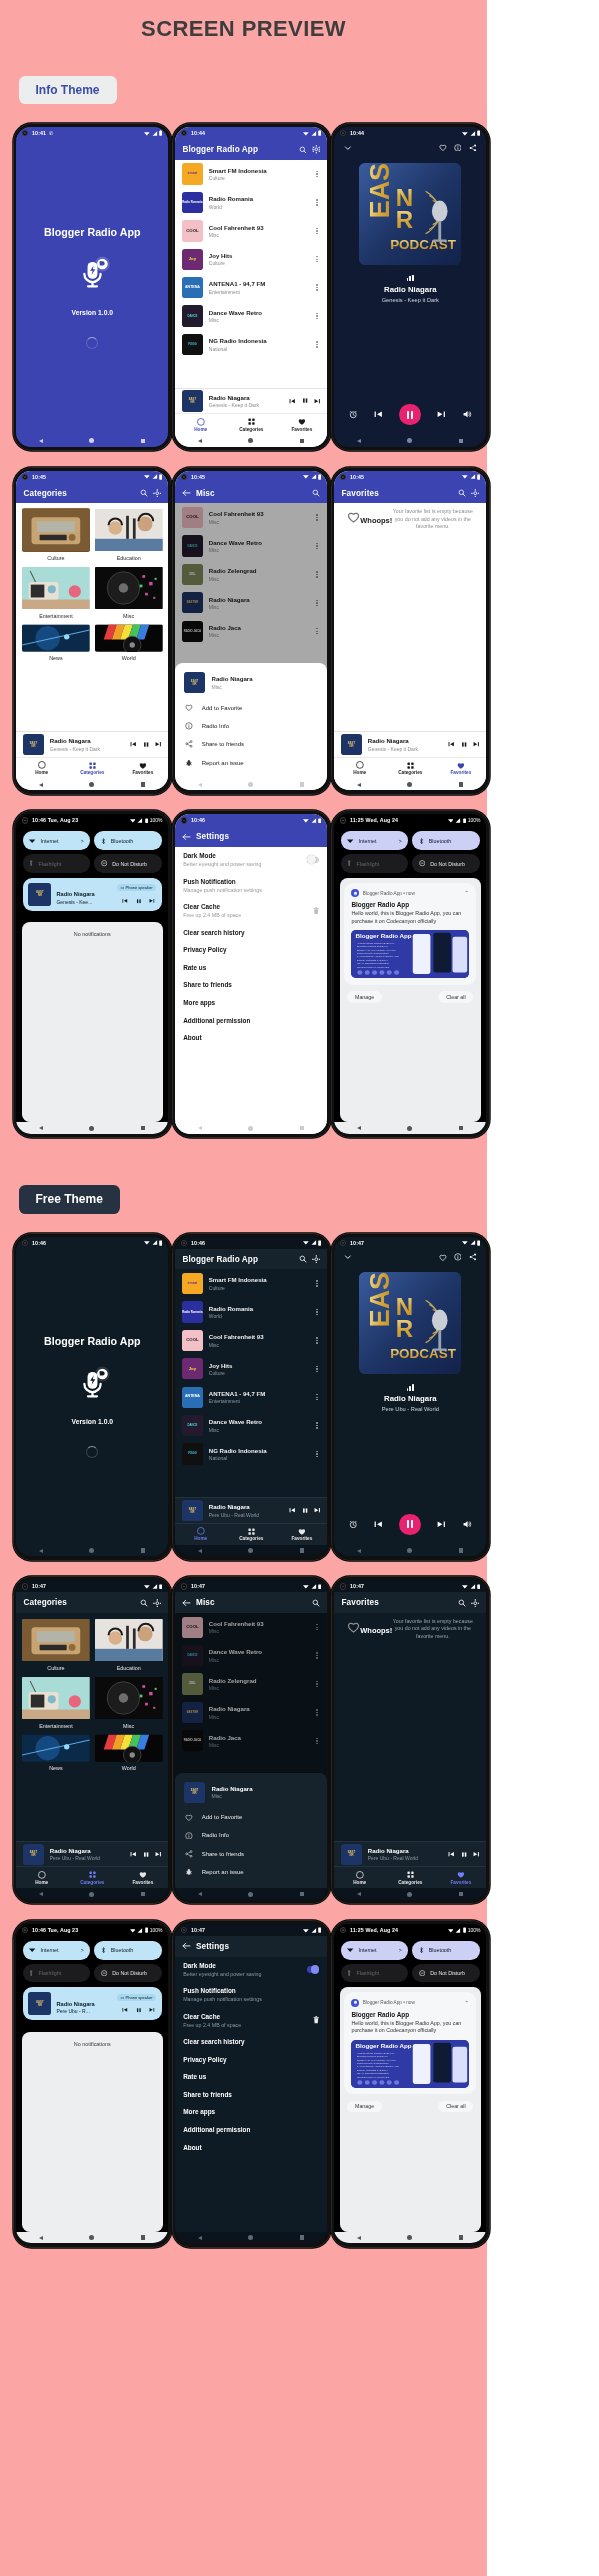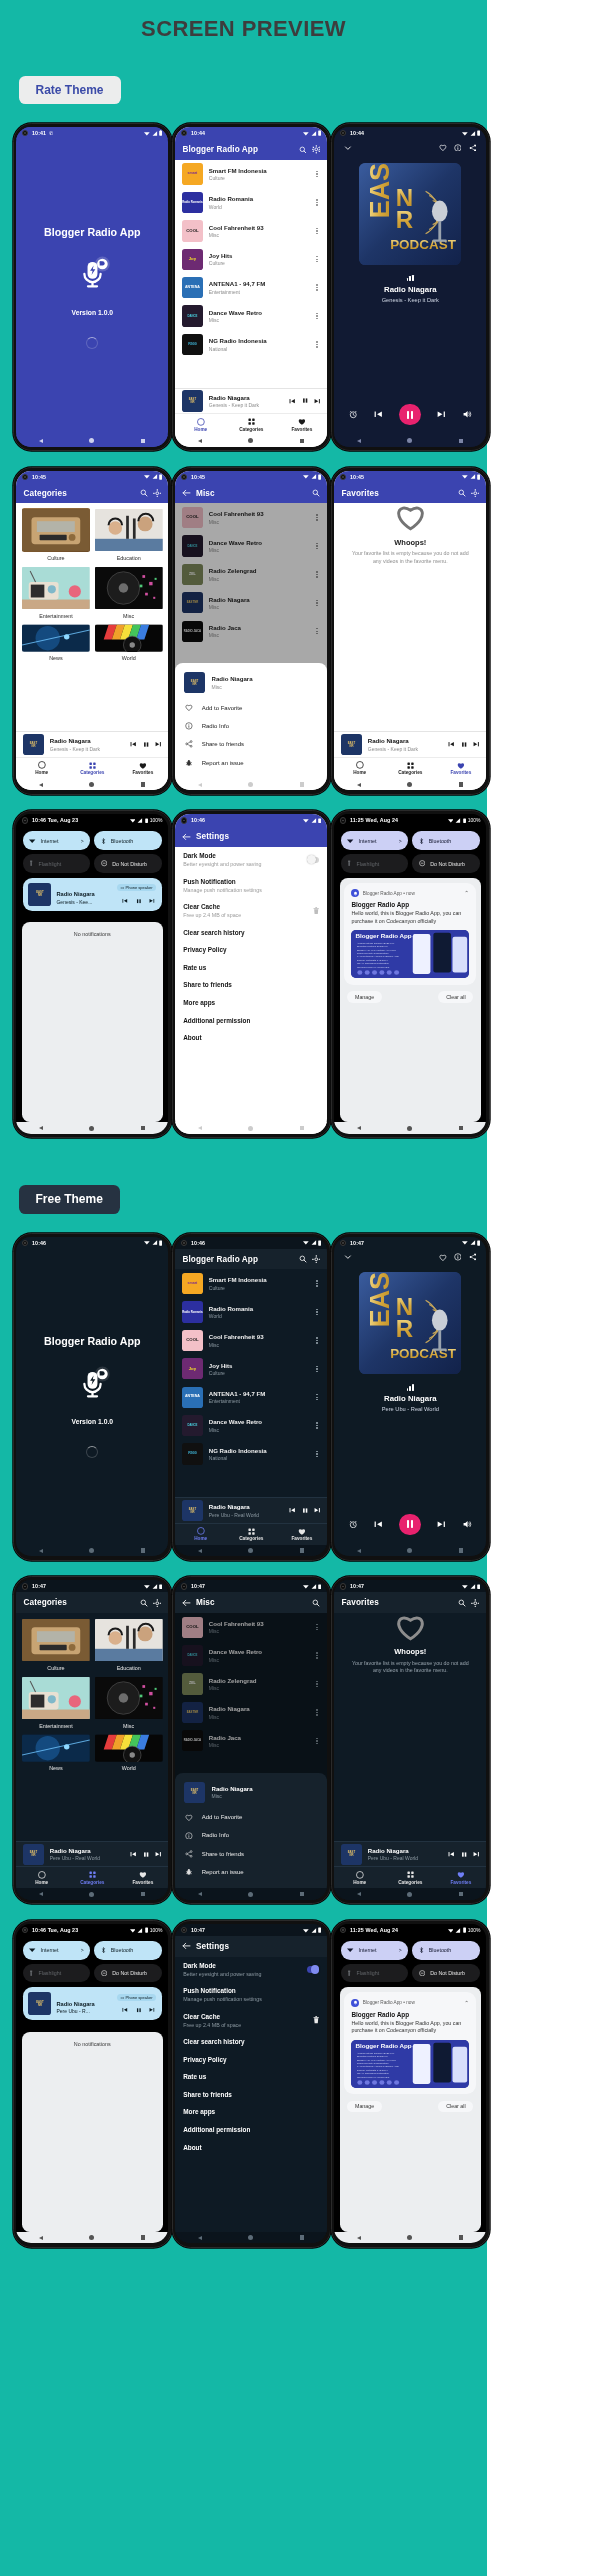"SCREEN PREVIEW" .page { background: #14b8a6 -> #fca5a5 }
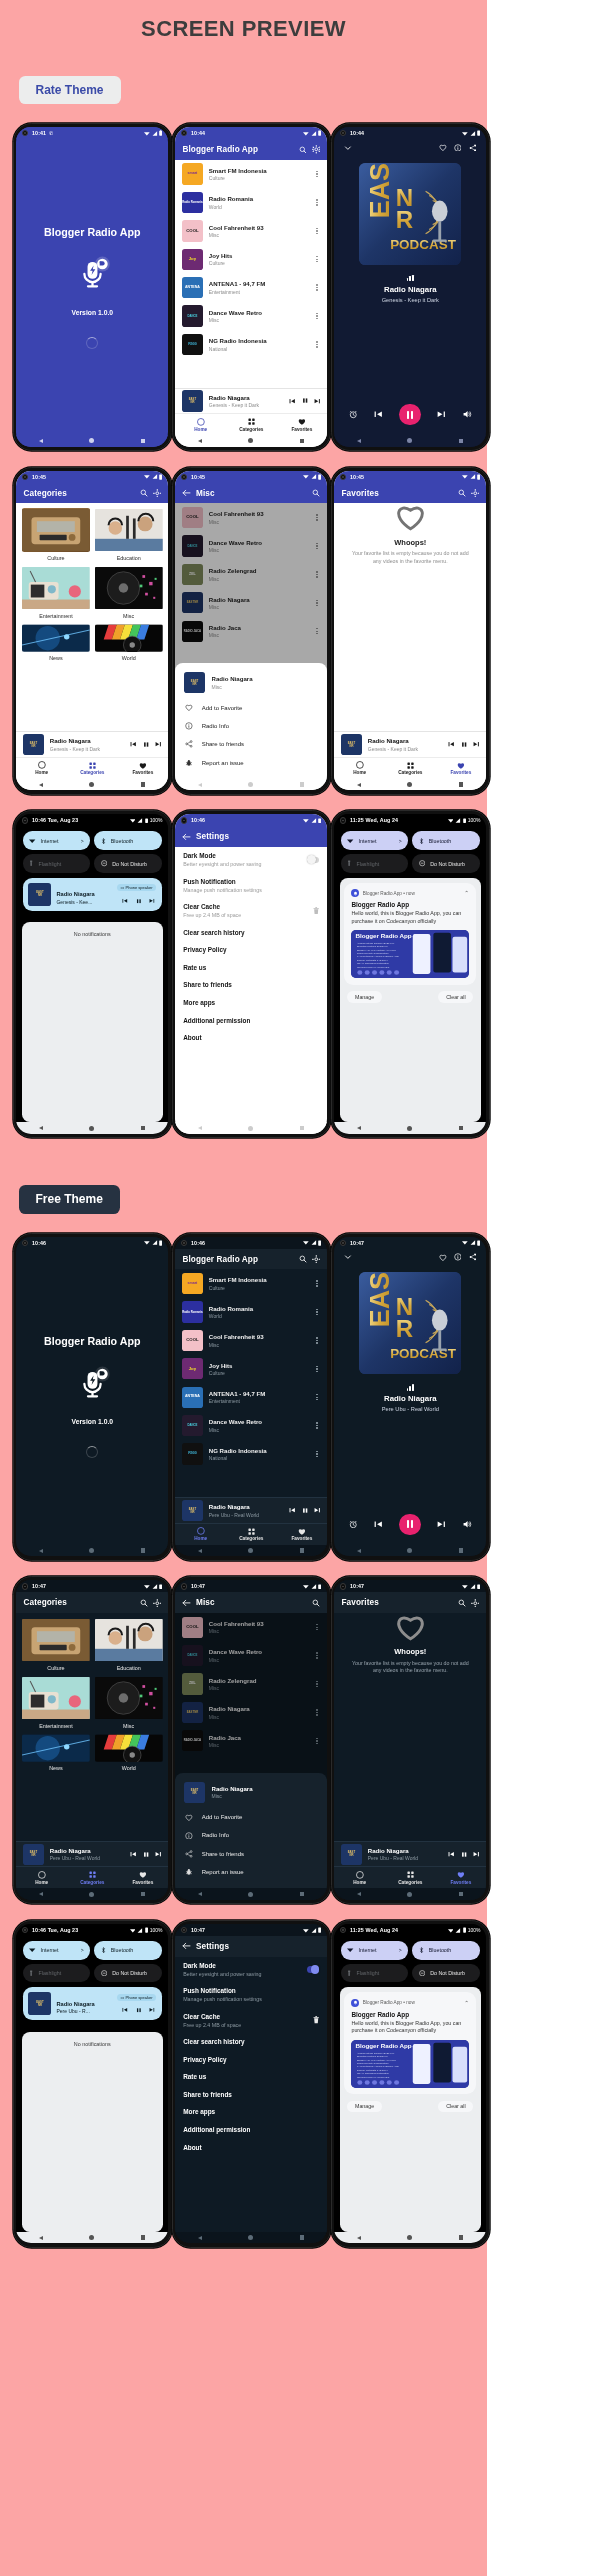"Rate Theme" span.theme-chip { text: Rate -> Info }
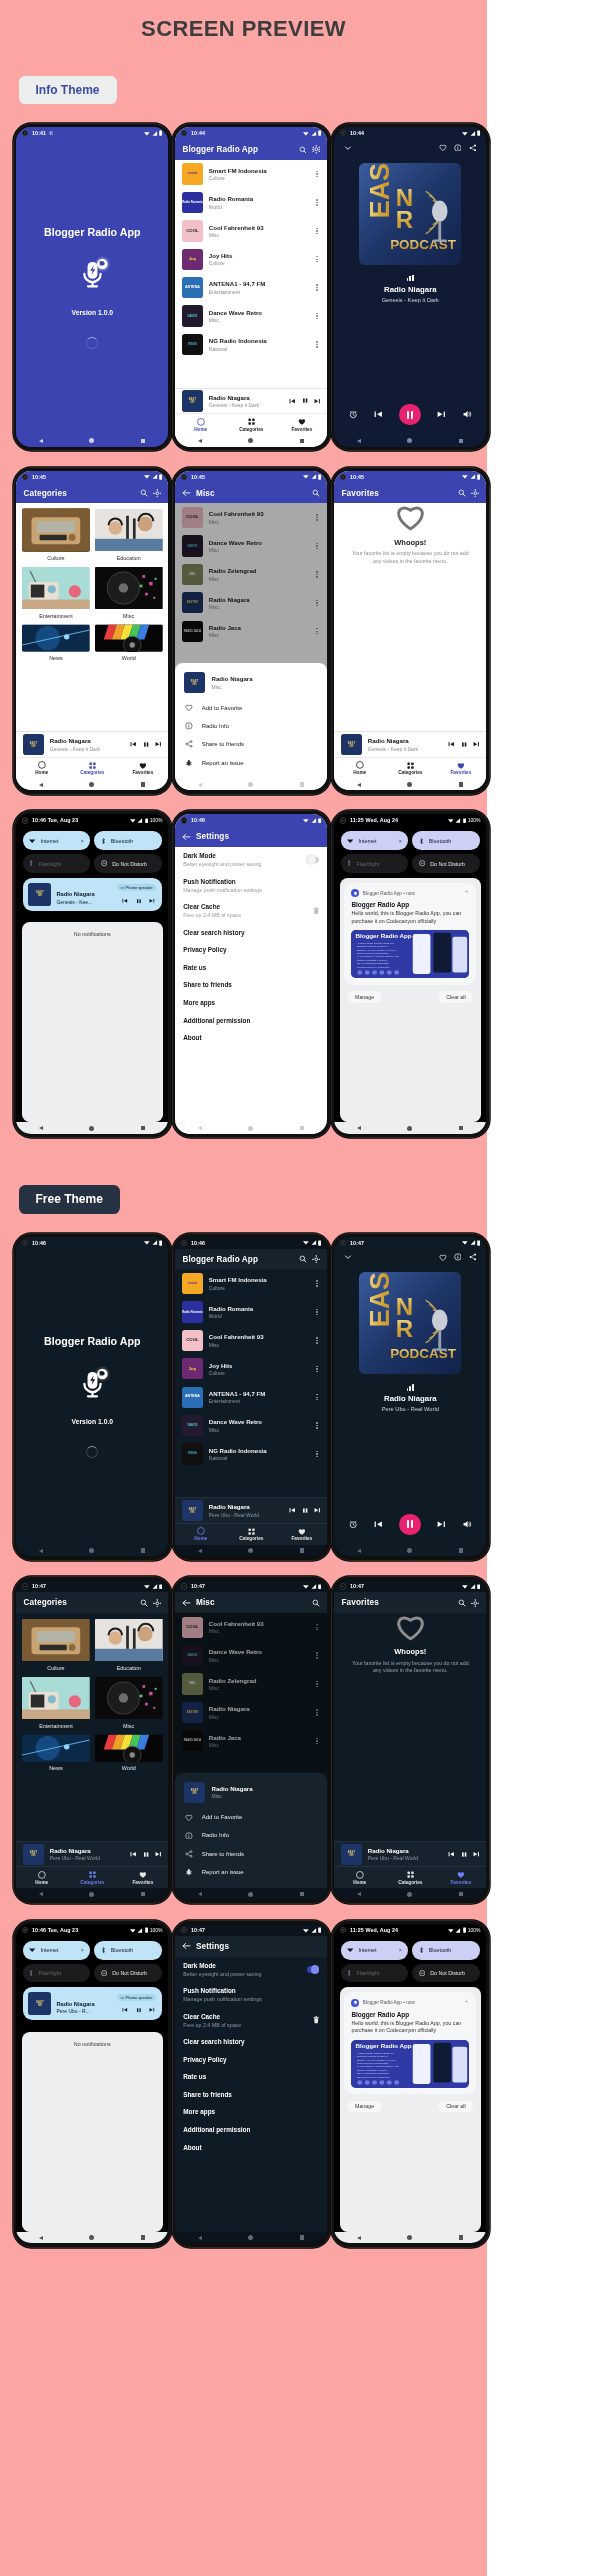"Whoops!" .empty { flex-direction: column -> row }
